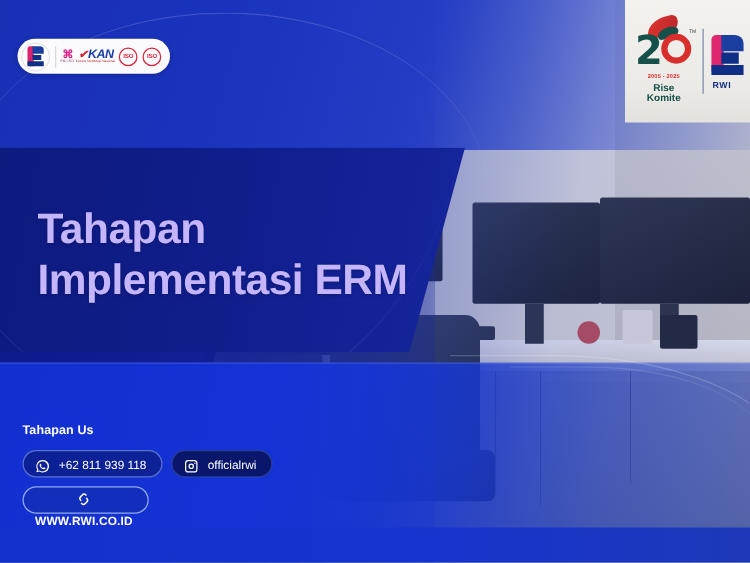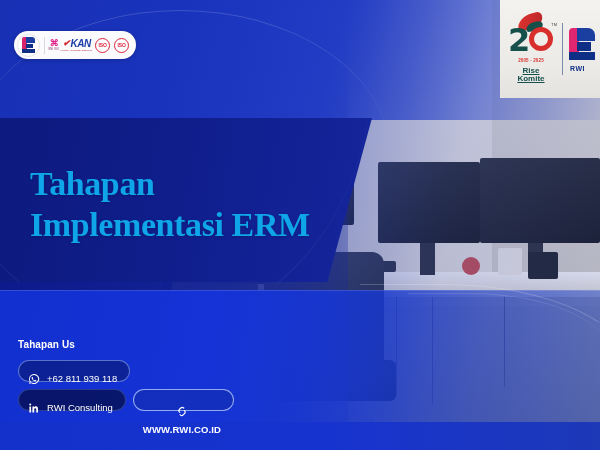"Rise" .anniv-tag { text-decoration: underline -> none }
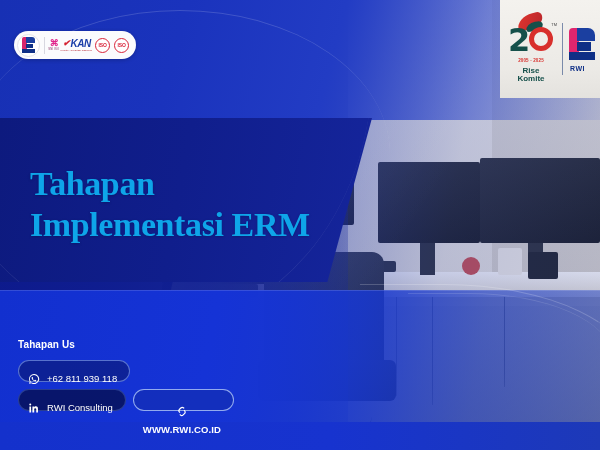"Tahapan" .title { color: #0ea5e9 -> #c4b5fd; font-family: Liberation Serif, serif -> Liberation Sans, sans-serif }
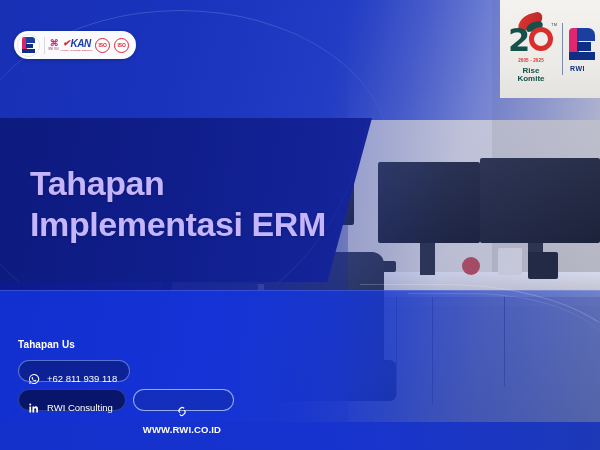"+62 811 939 118" .pill { padding: 16px 12px 0 9px -> 4px 12px 0 9px }
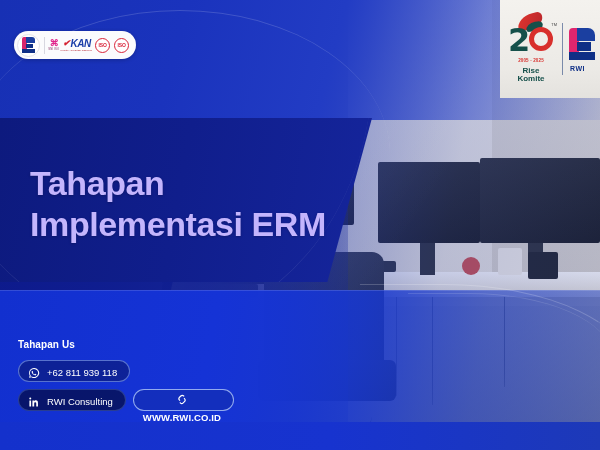"officialrwi" div.pill { html: none -> <div> <span> <svg> <path></path> </svg> </span> <span>officialrwi</span> </div> }
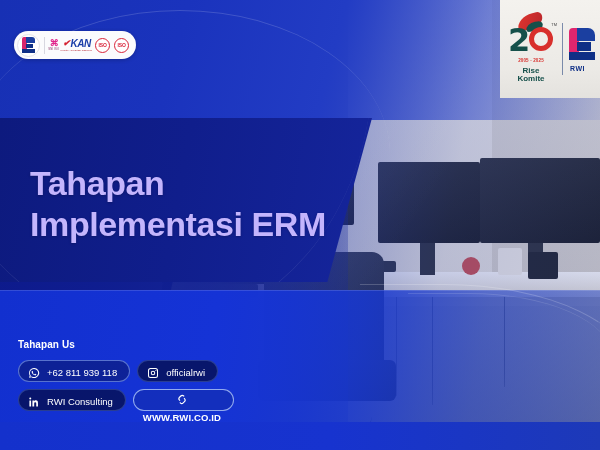"RWI Consulting" div.pill { html: <div> <span> <svg> <path></path> </svg> </span> <span>RWI Consulting</span> </div> -> none }
